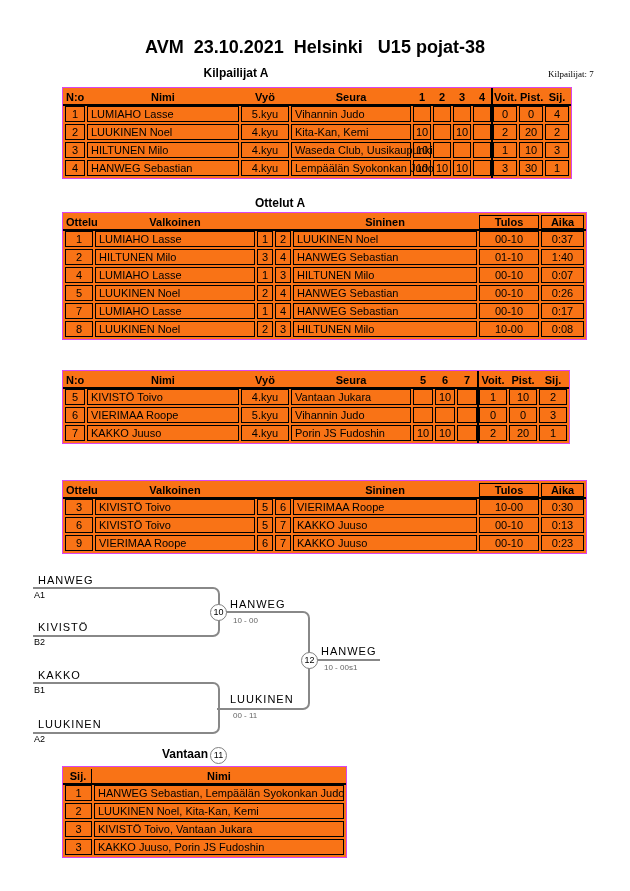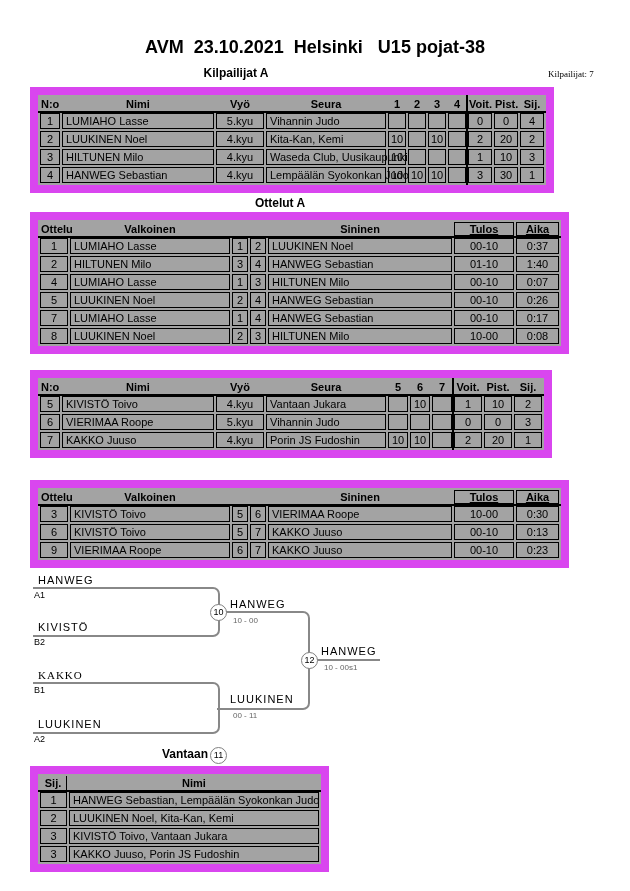"N:o" .tbl { background: #a3a3a3 -> #f97316; border: 8px solid #d946ef -> 1px solid #d946ef; margin-left: none -> 32px }
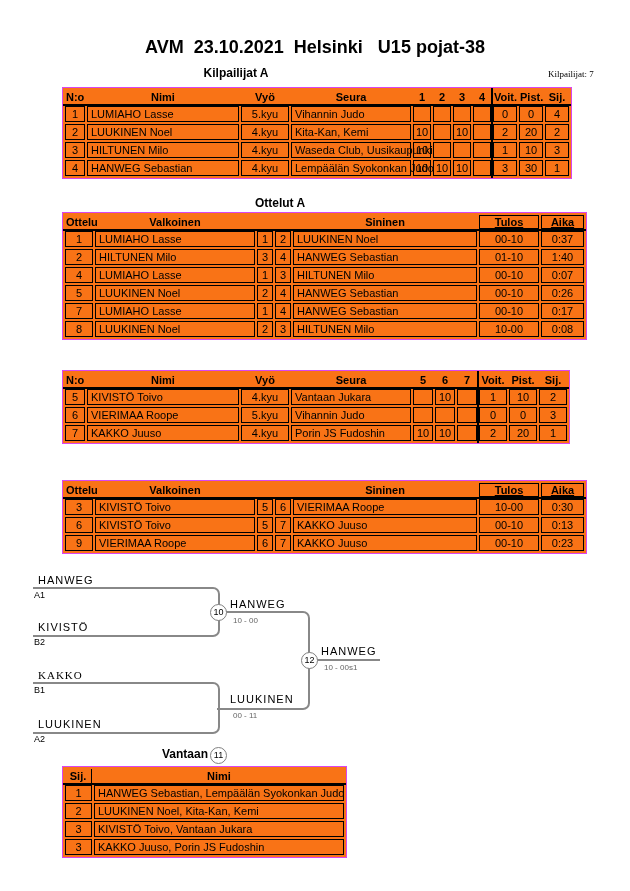"Tulos" .thb { text-decoration: underline -> none }
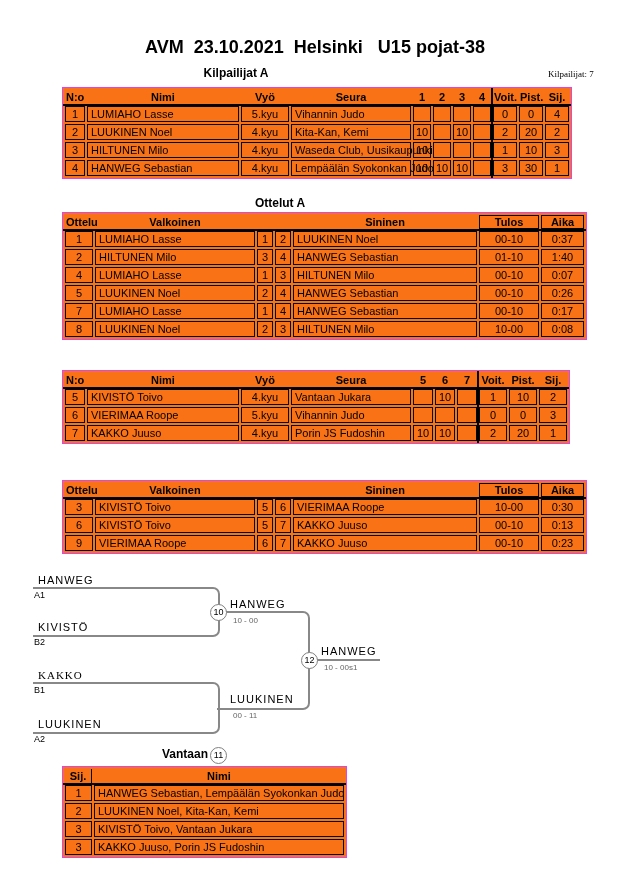"KAKKO" div.abs { font-family: Liberation Serif, serif -> none }
